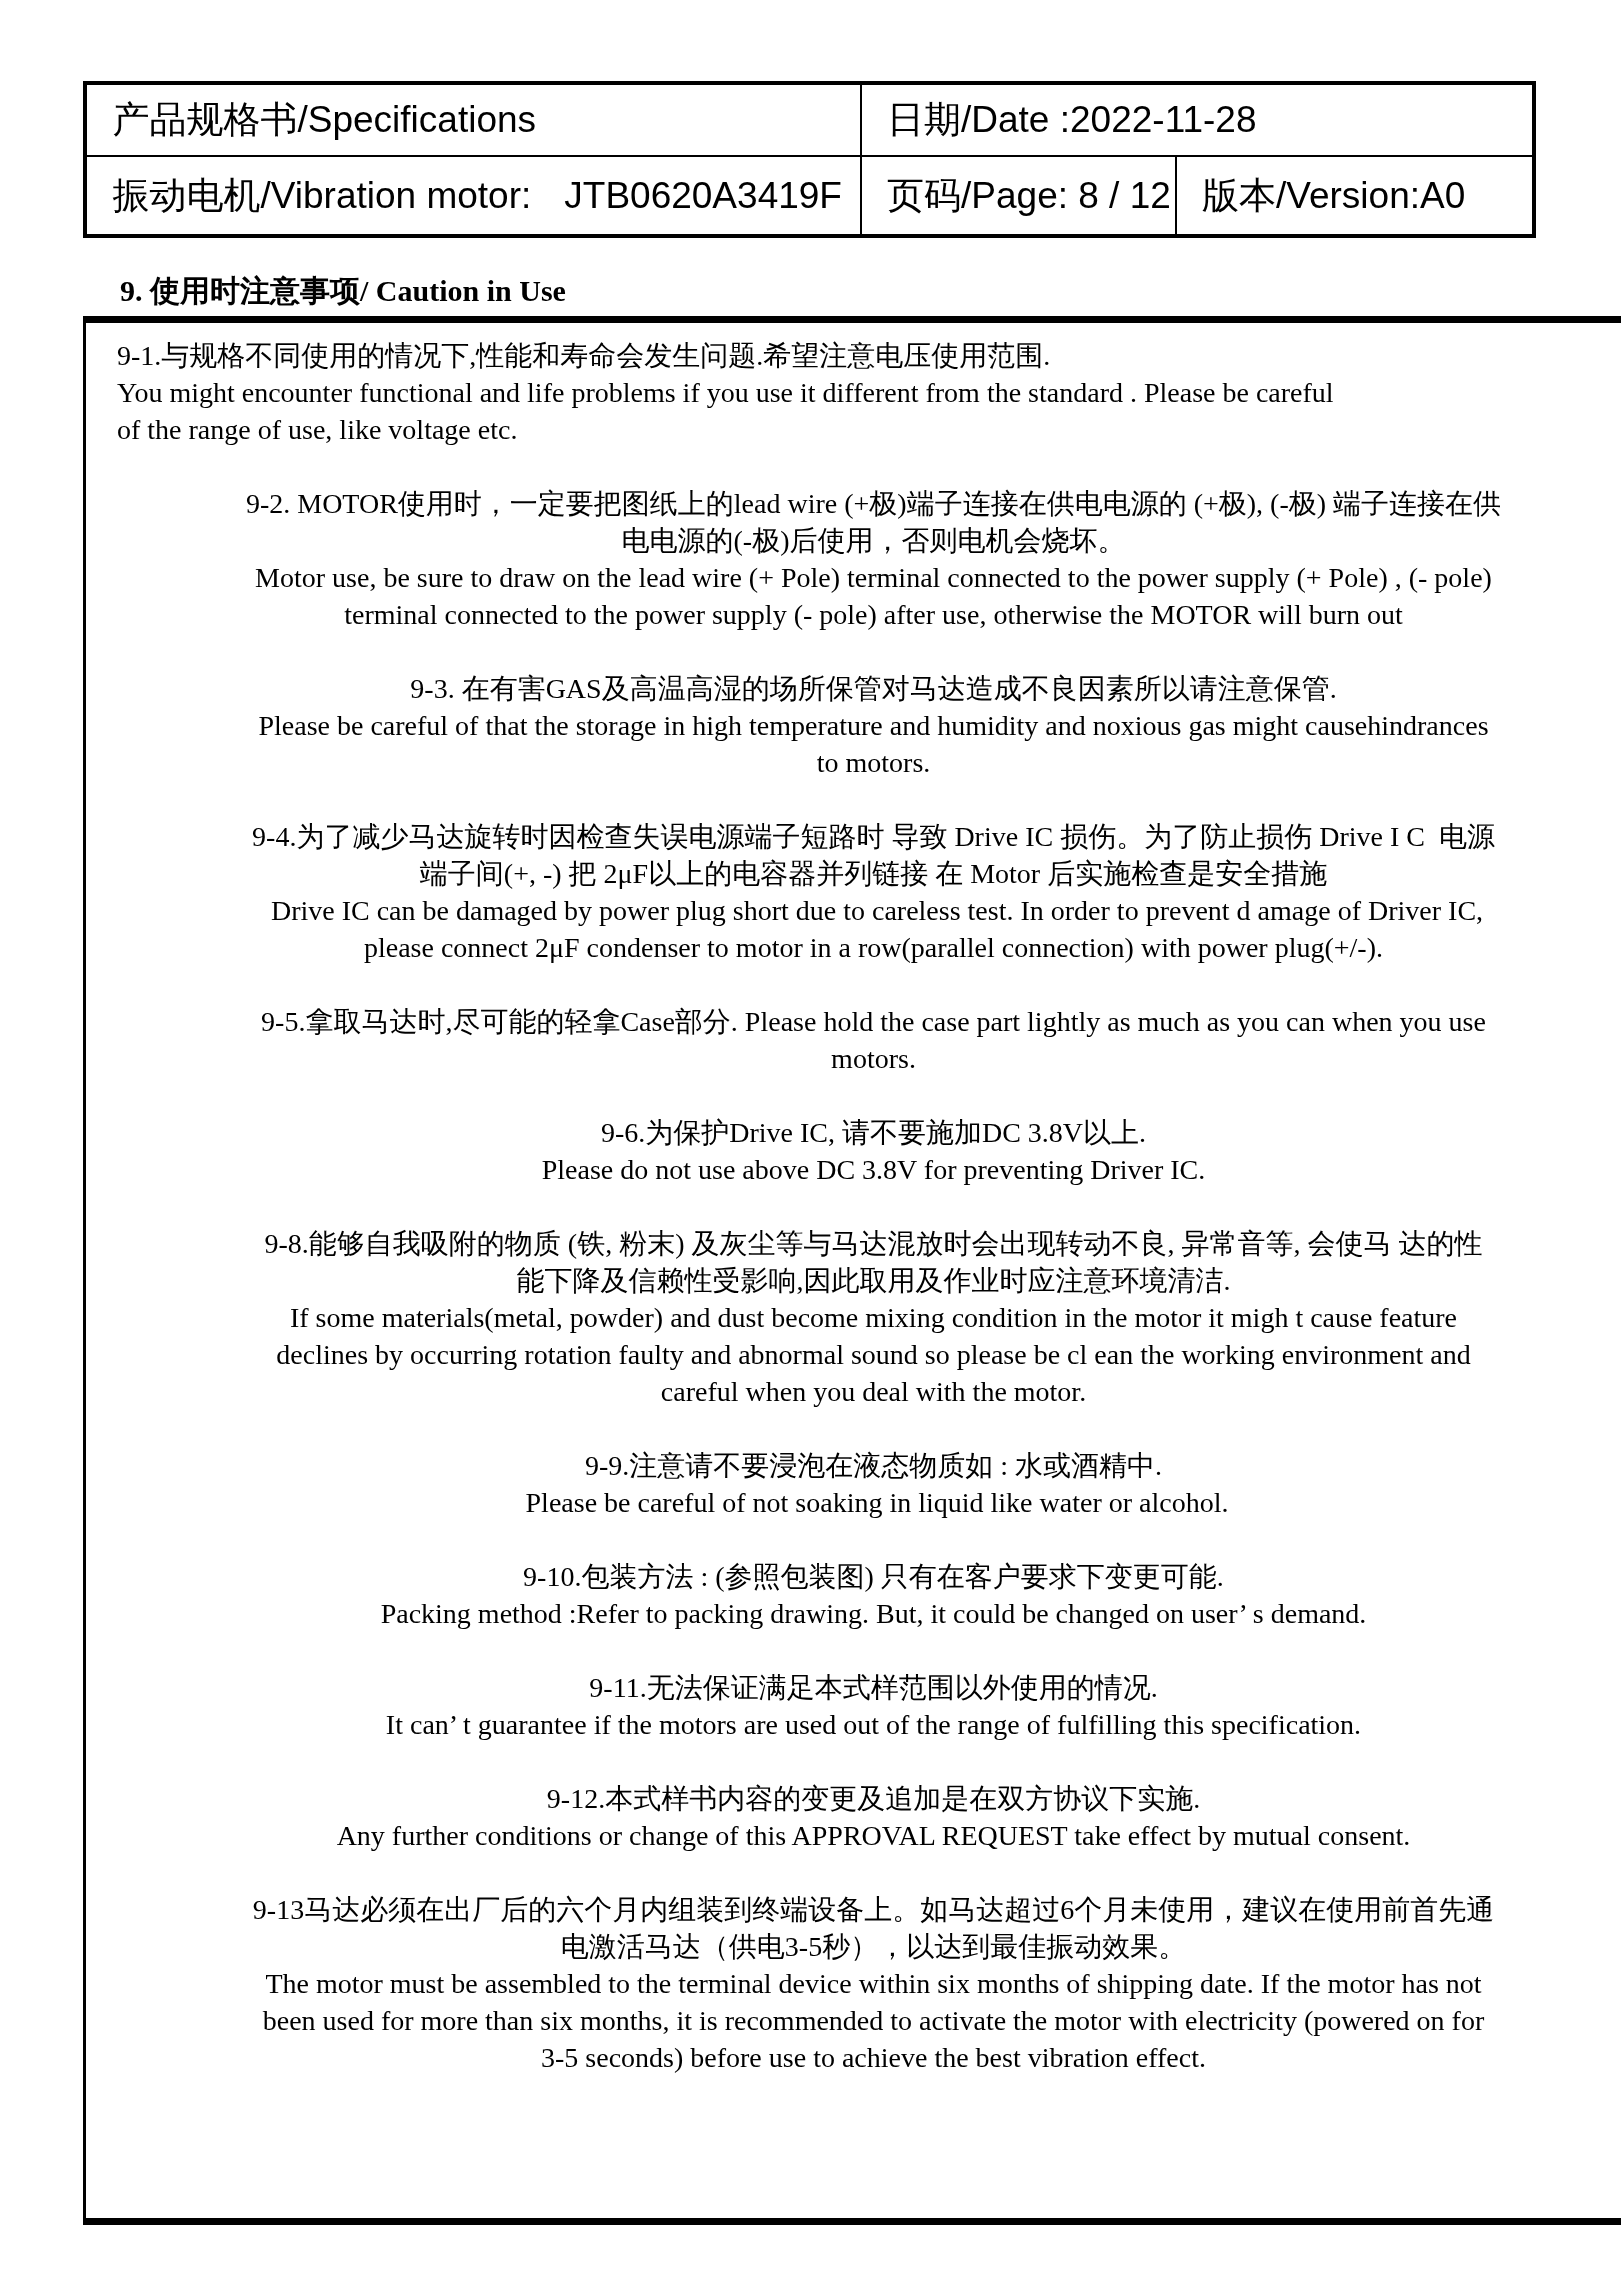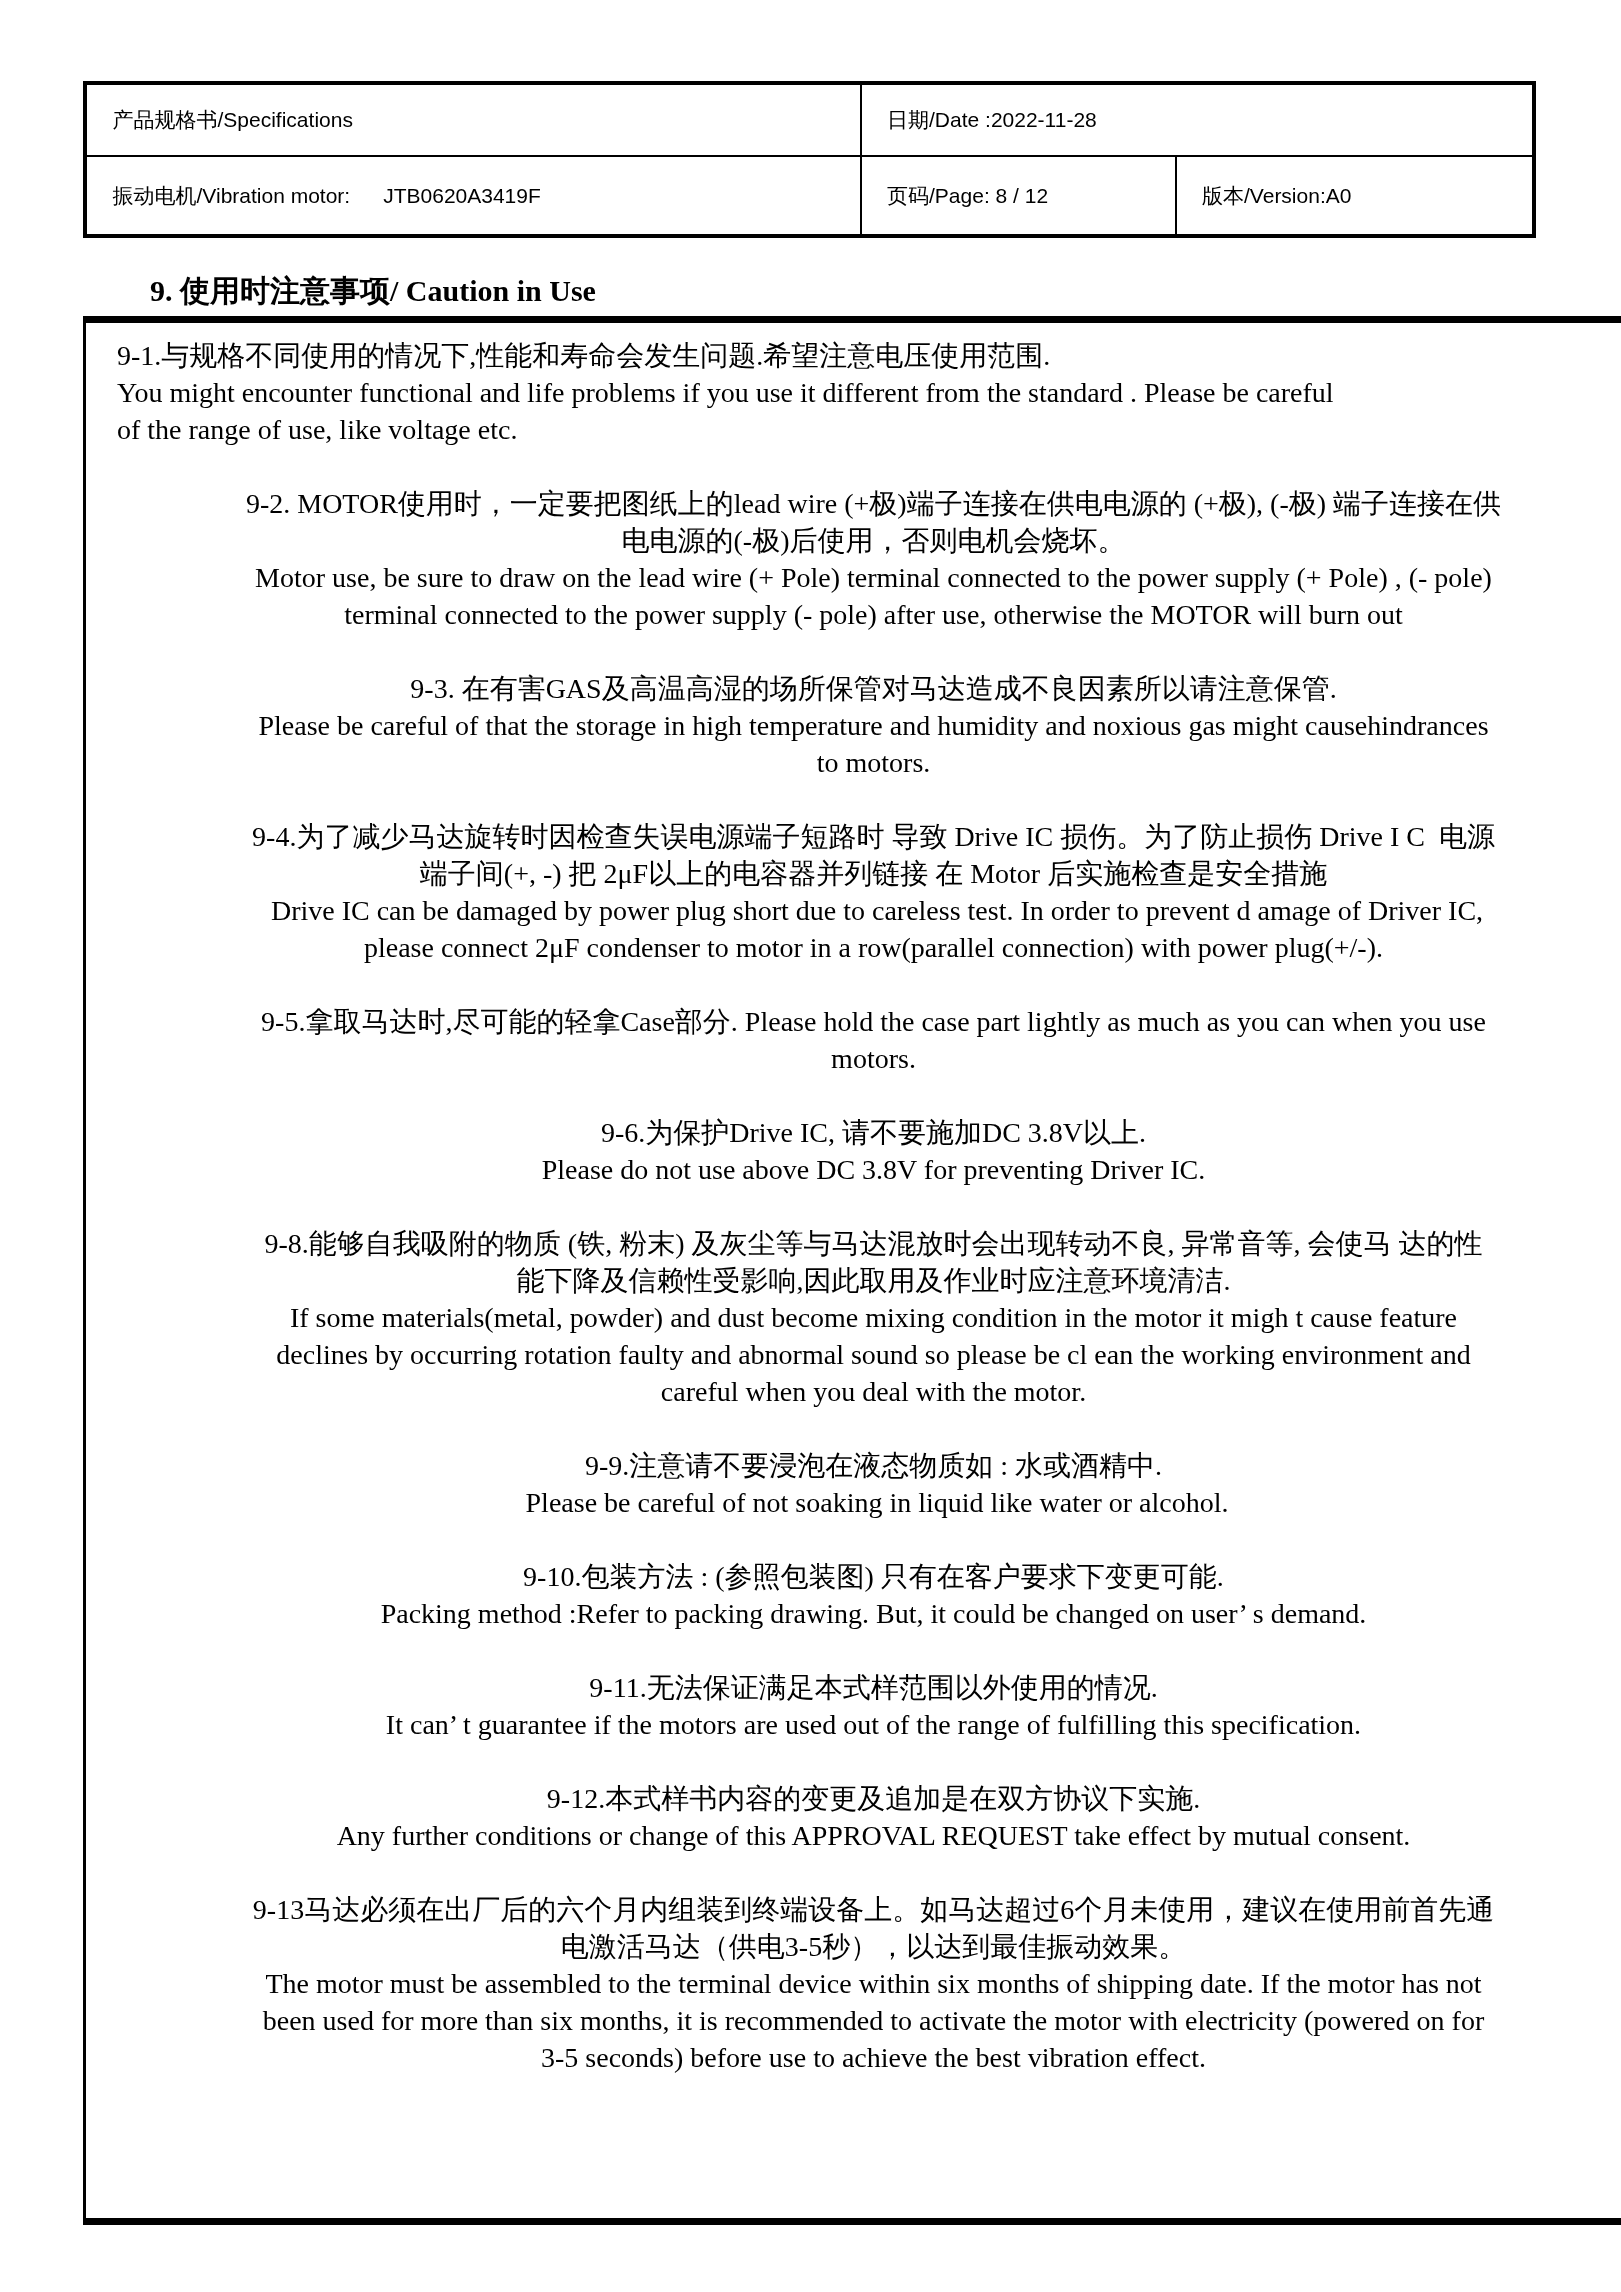"产品规格书/Specifications" .spec-table { font-size: 21px -> 37px }
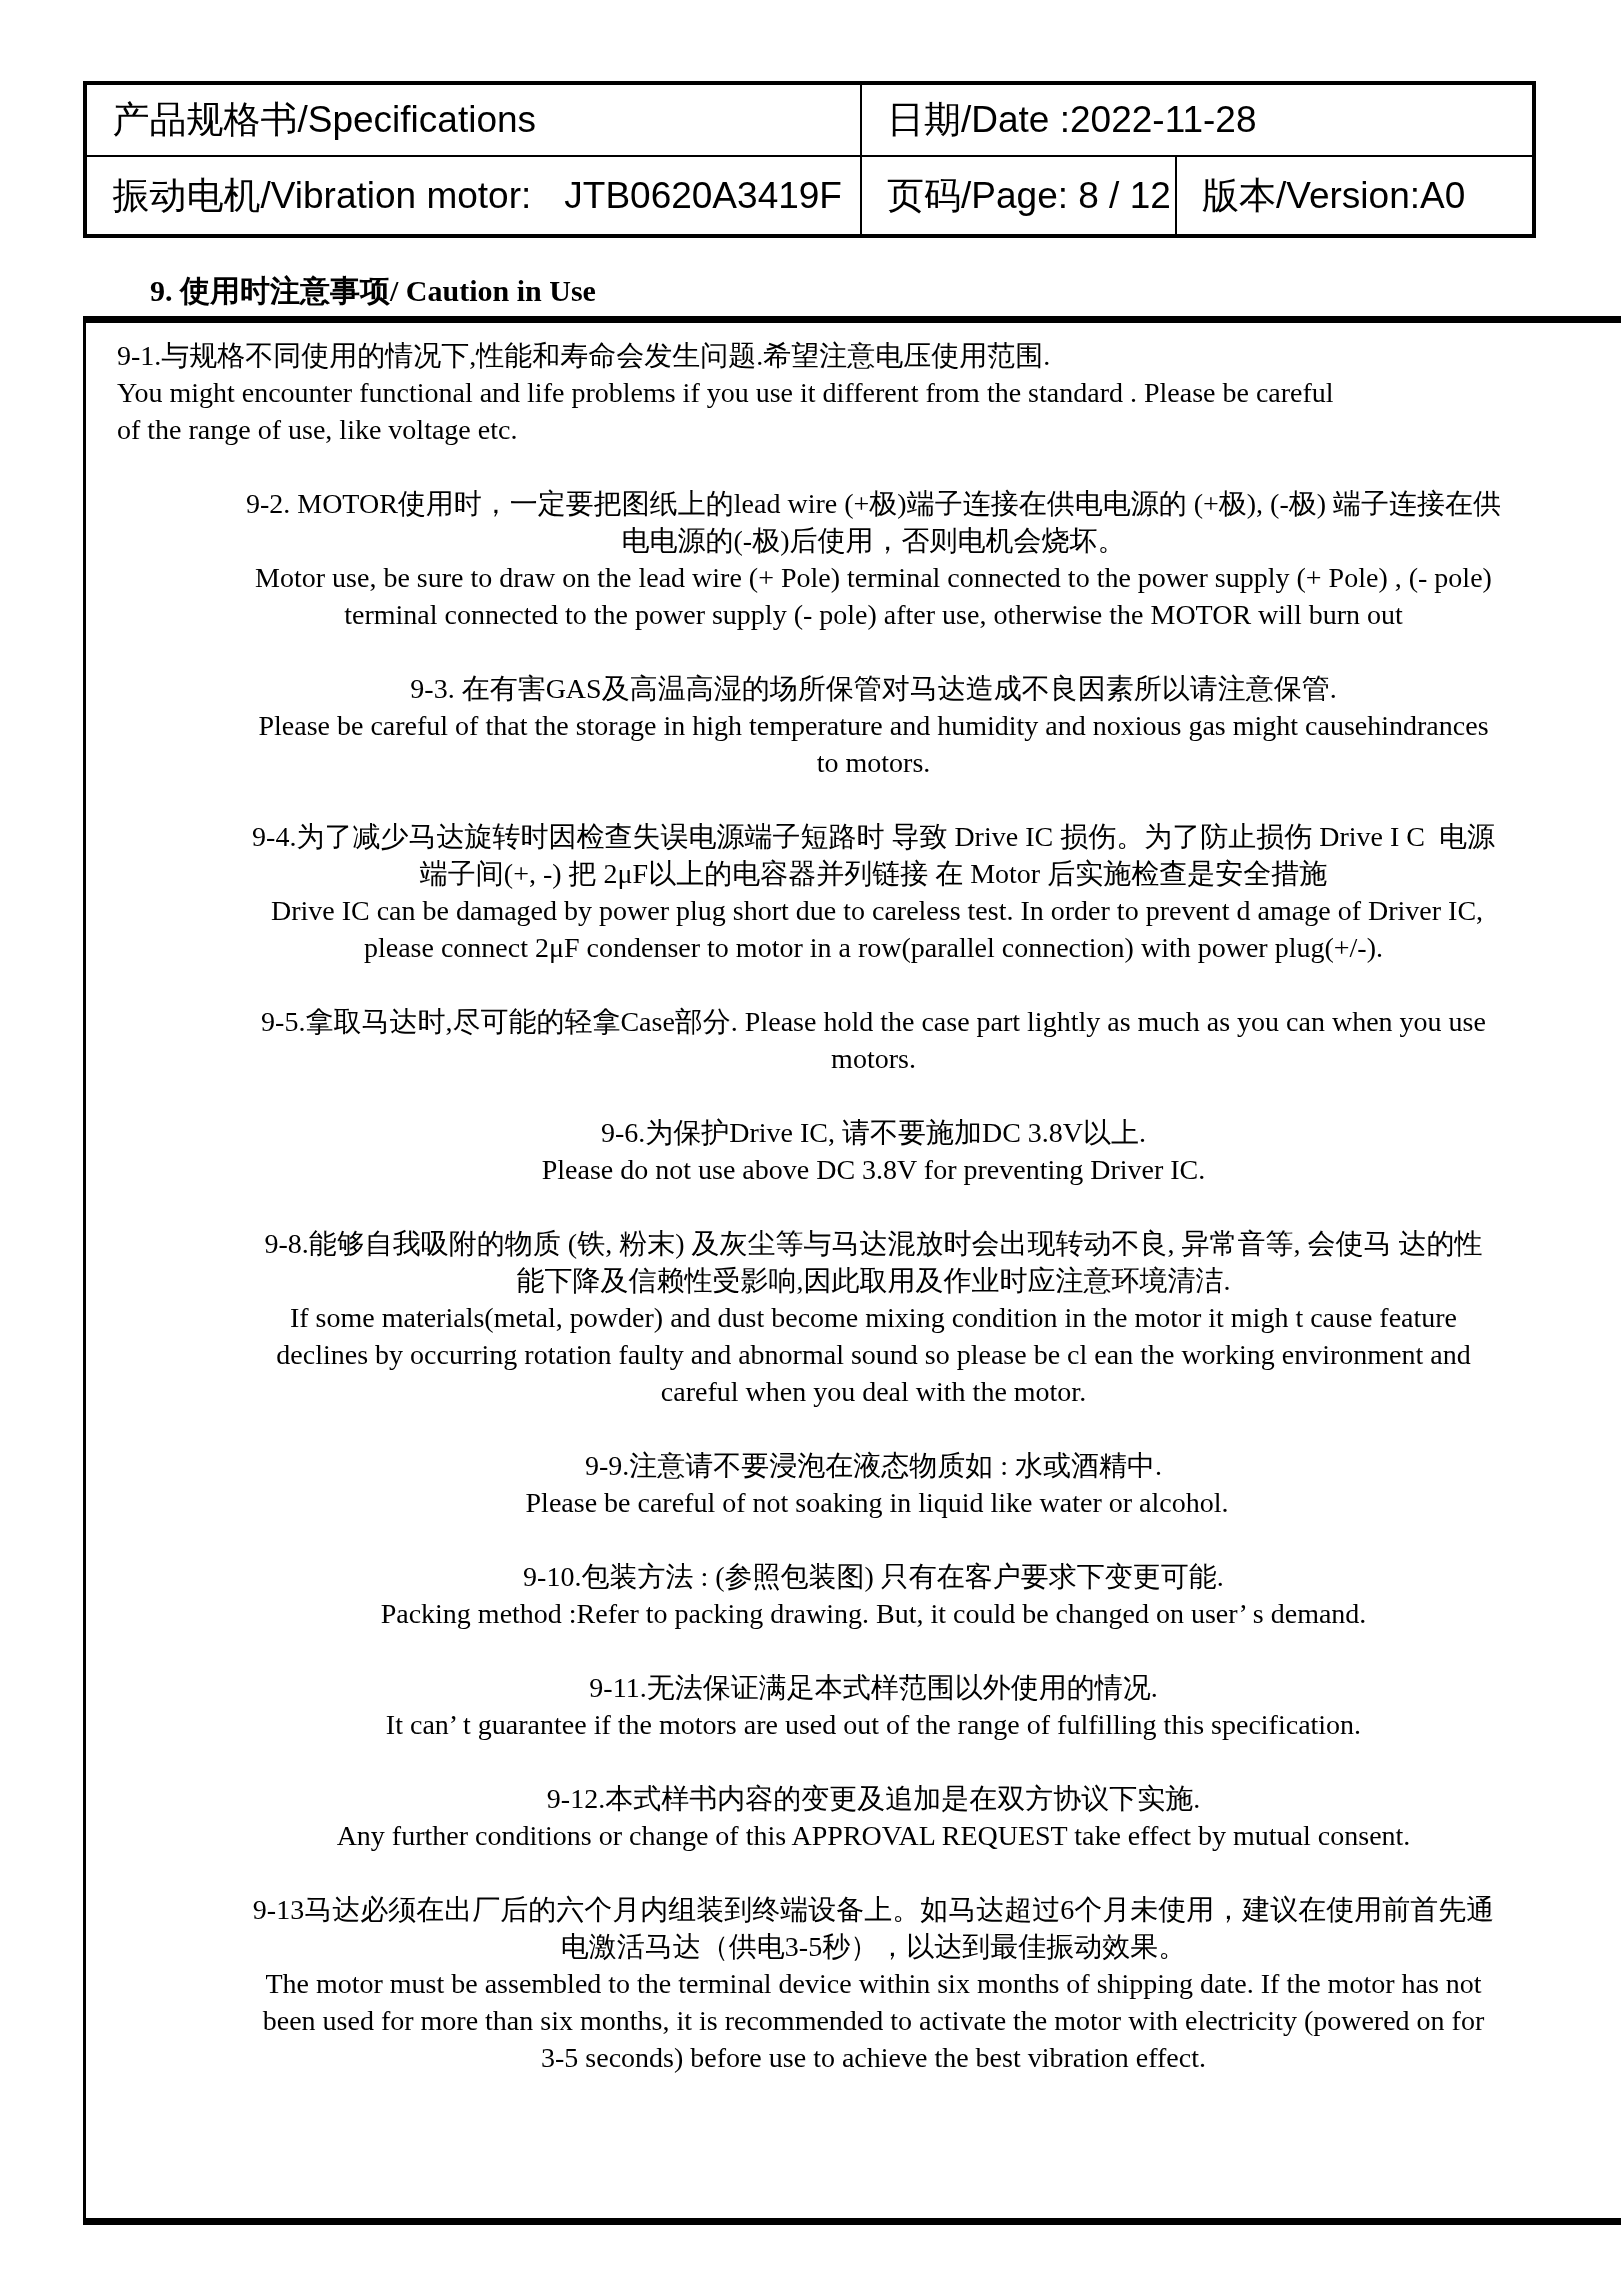"9. 使用时注意事项/ Caution in Use" .section-title { left: 150px -> 120px }
